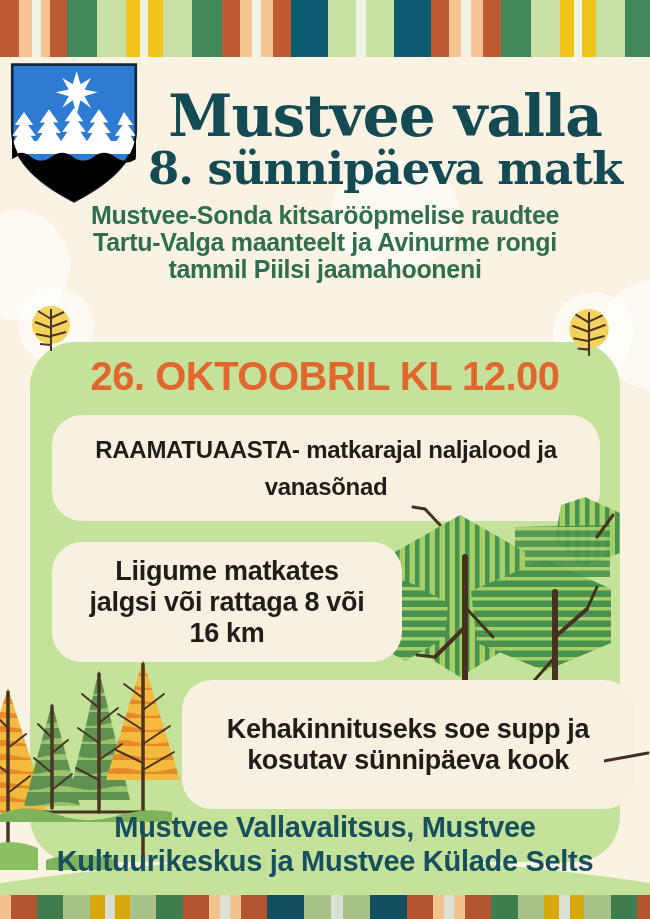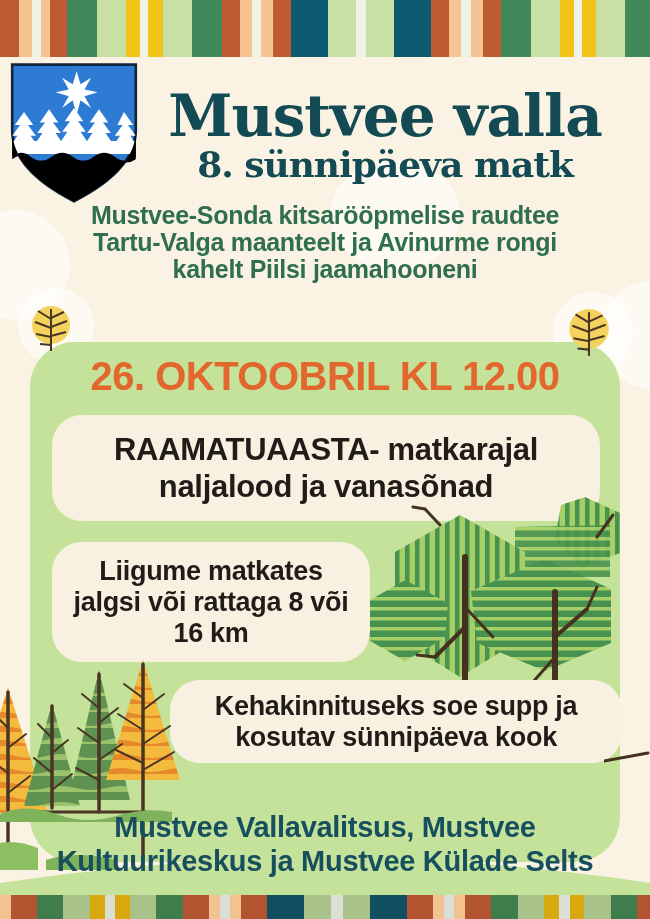"8. sünnipäeva matk" .title .l2 { font-size: 36px -> 45px }
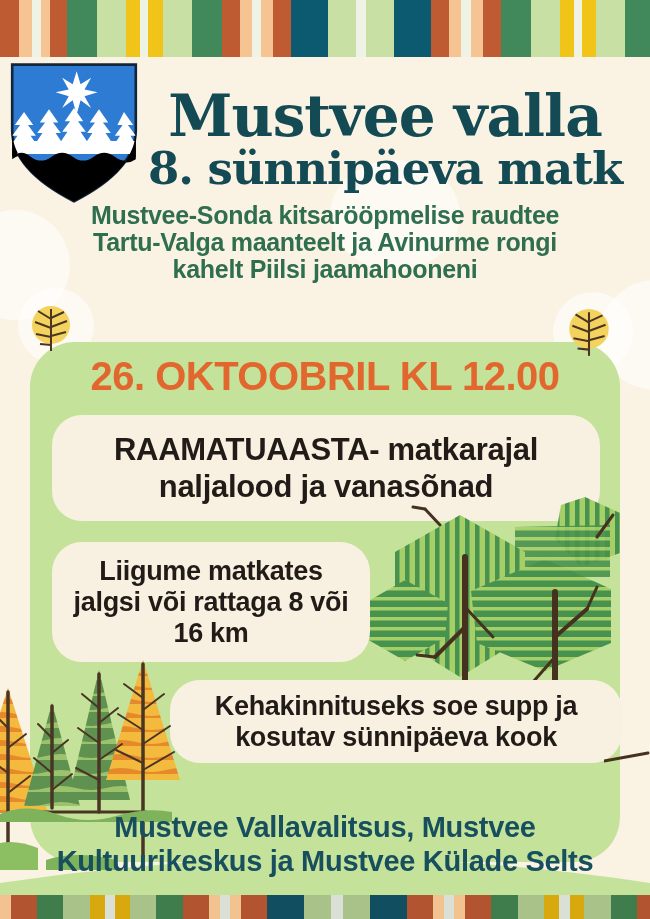"kahelt Piilsi jaamahooneni" div { text: kahelt -> tammil }
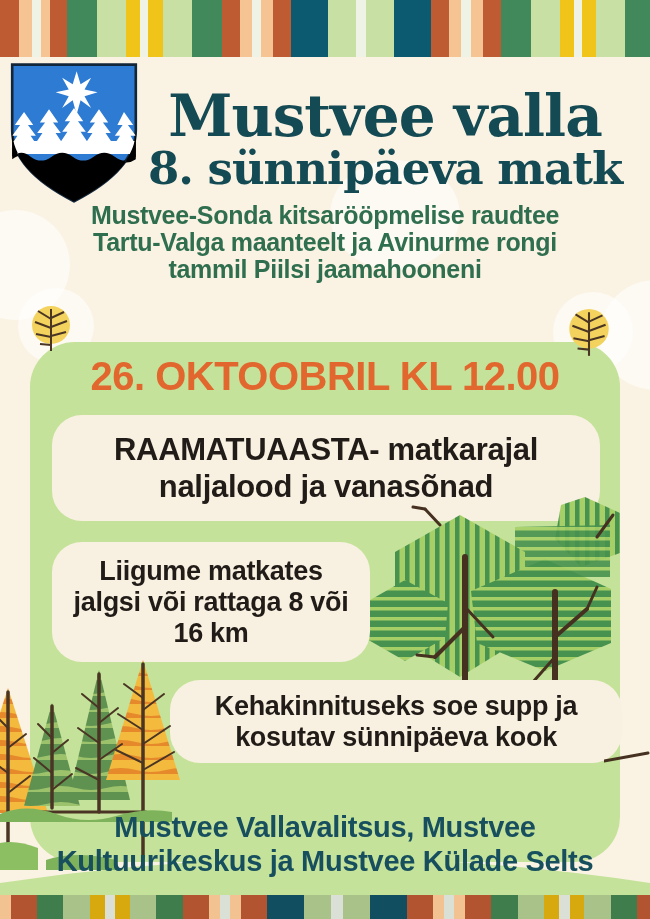"RAAMATUAASTA- matkarajal naljalood ja" .box1 { font-size: 31px -> 24px }
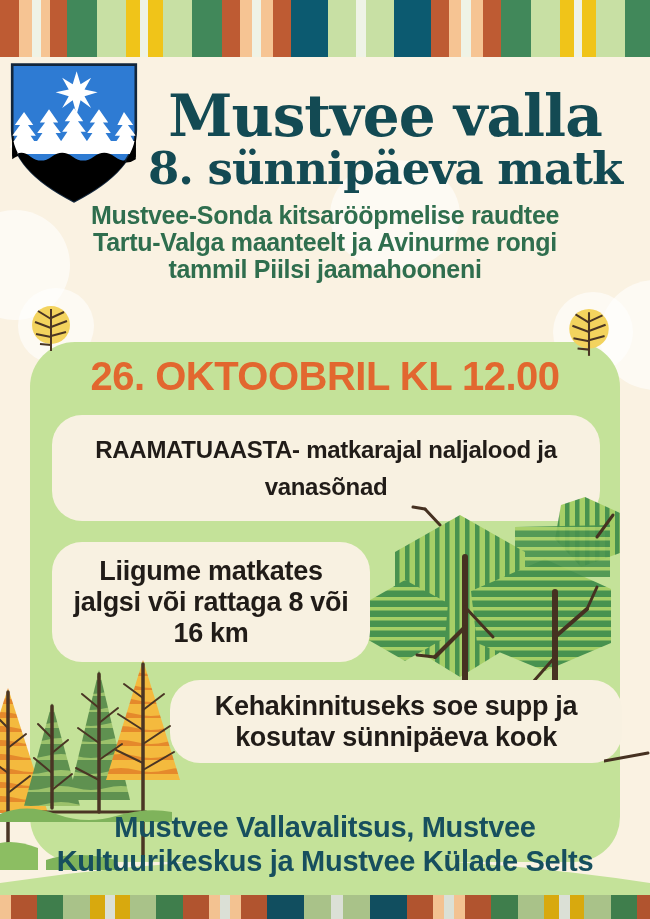"Liigume matkates jalgsi või rattaga" .box2 { width: 318px -> 350px }
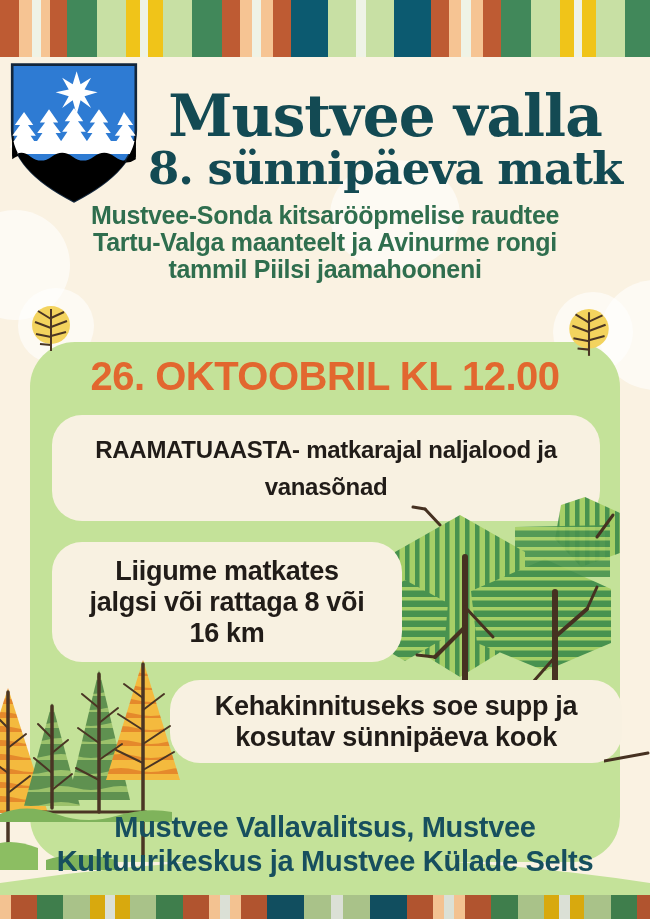"Kehakinnituseks soe supp ja kosutav" .box3 { height: 83px -> 129px; left: 140px -> 152px }
